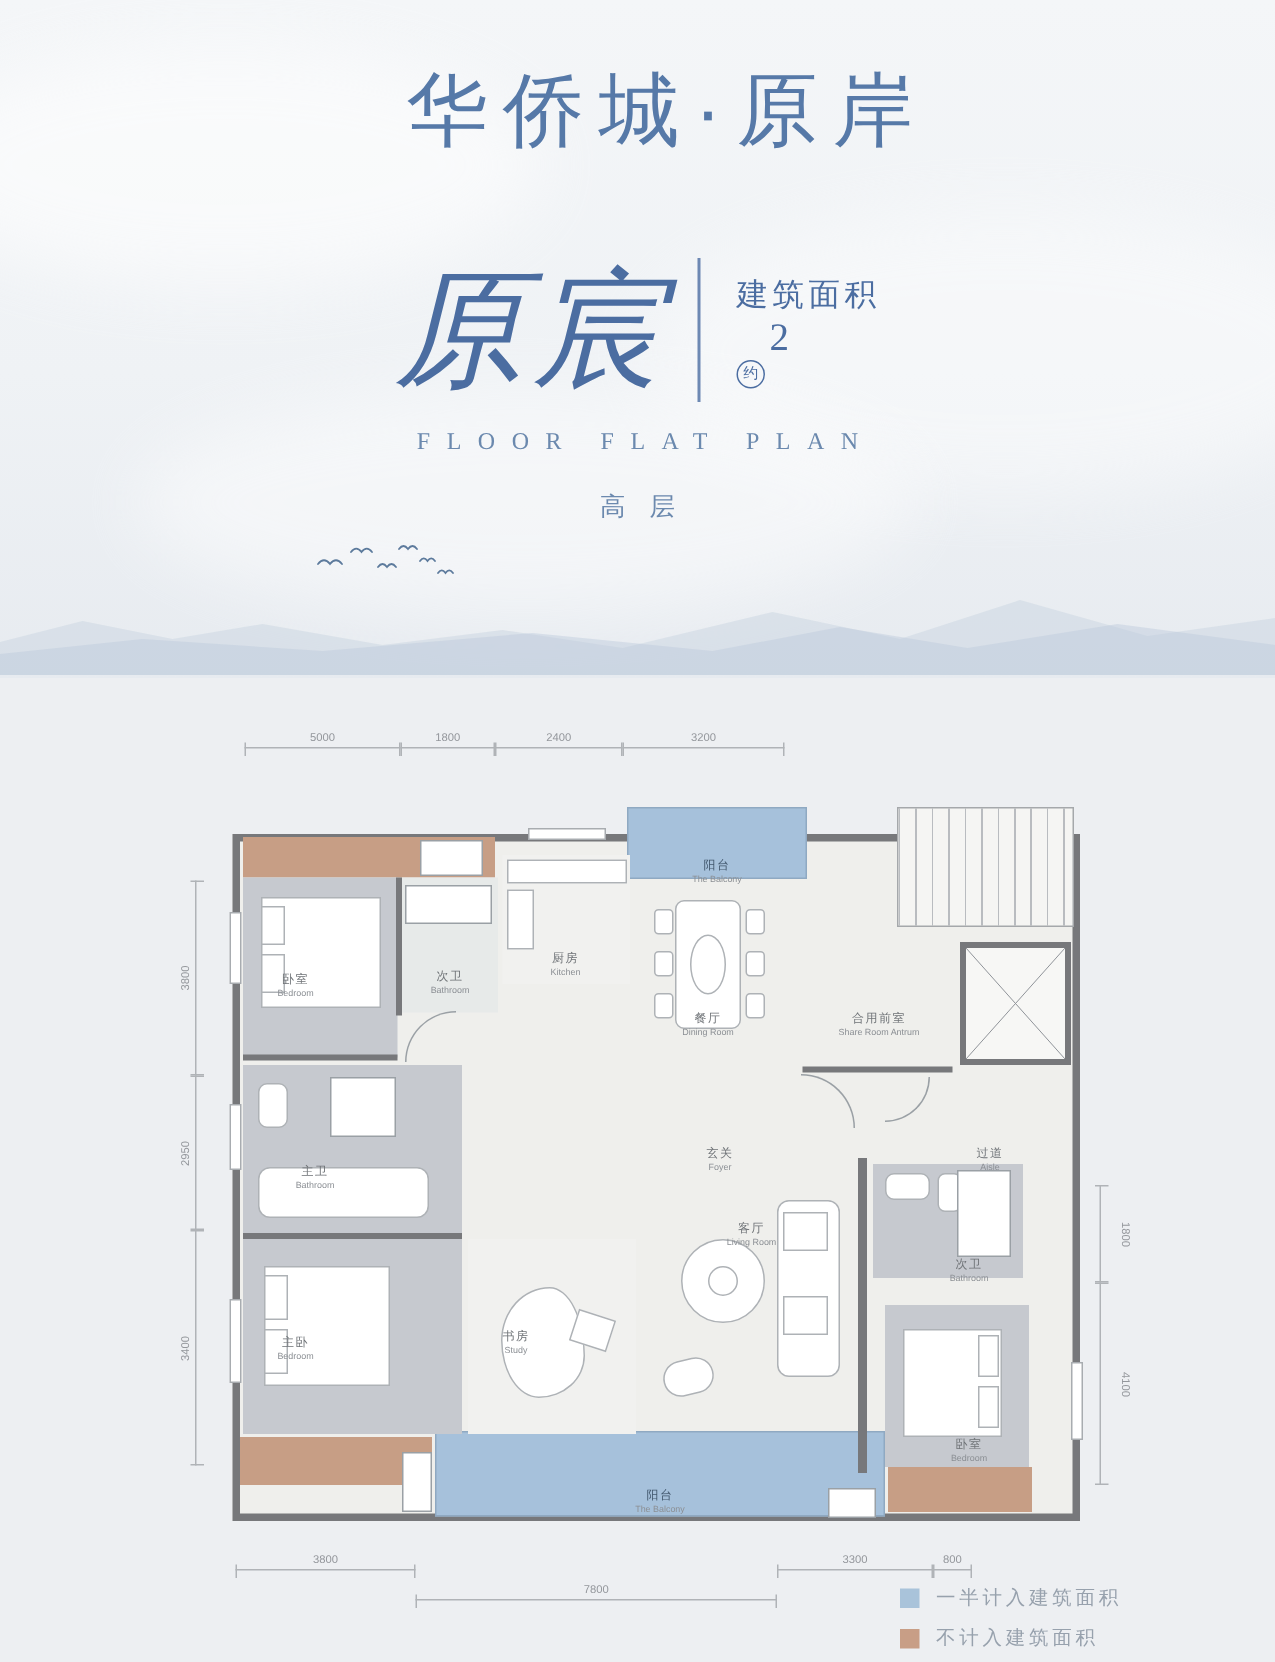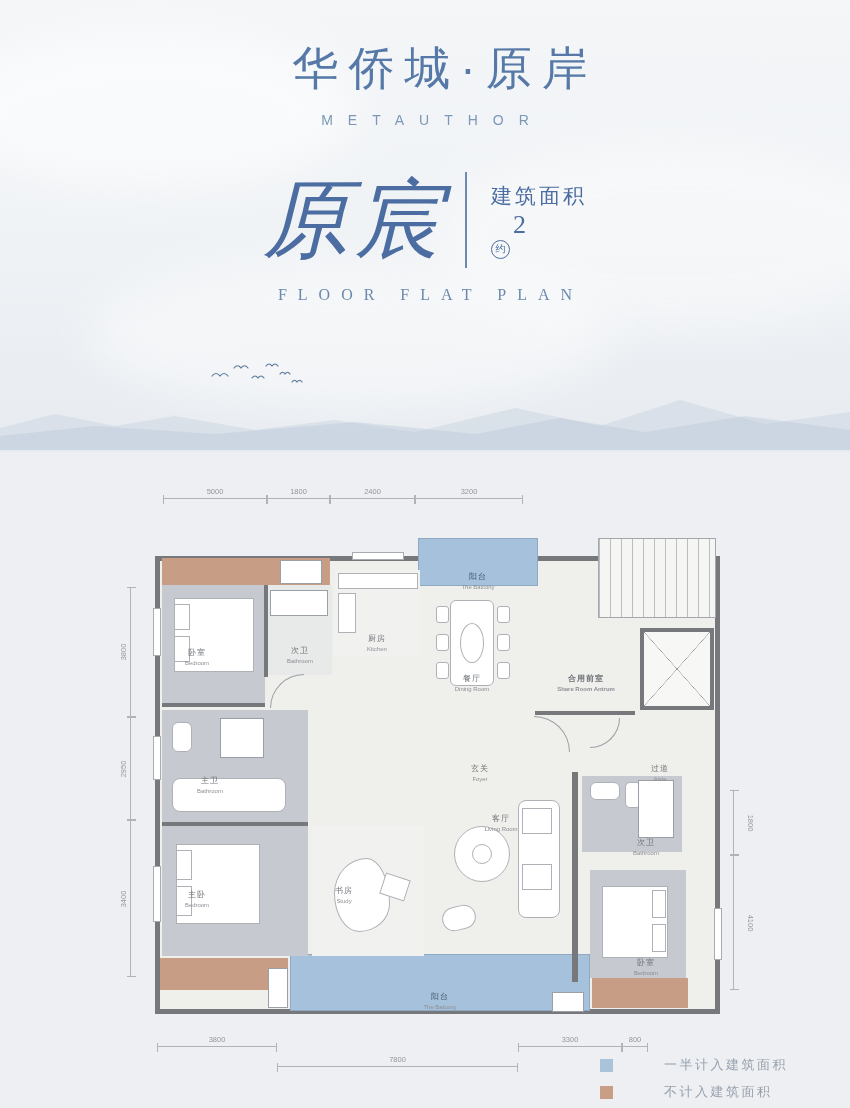"华侨城·原岸" .logo-cn { font-size: 46px -> 54px }
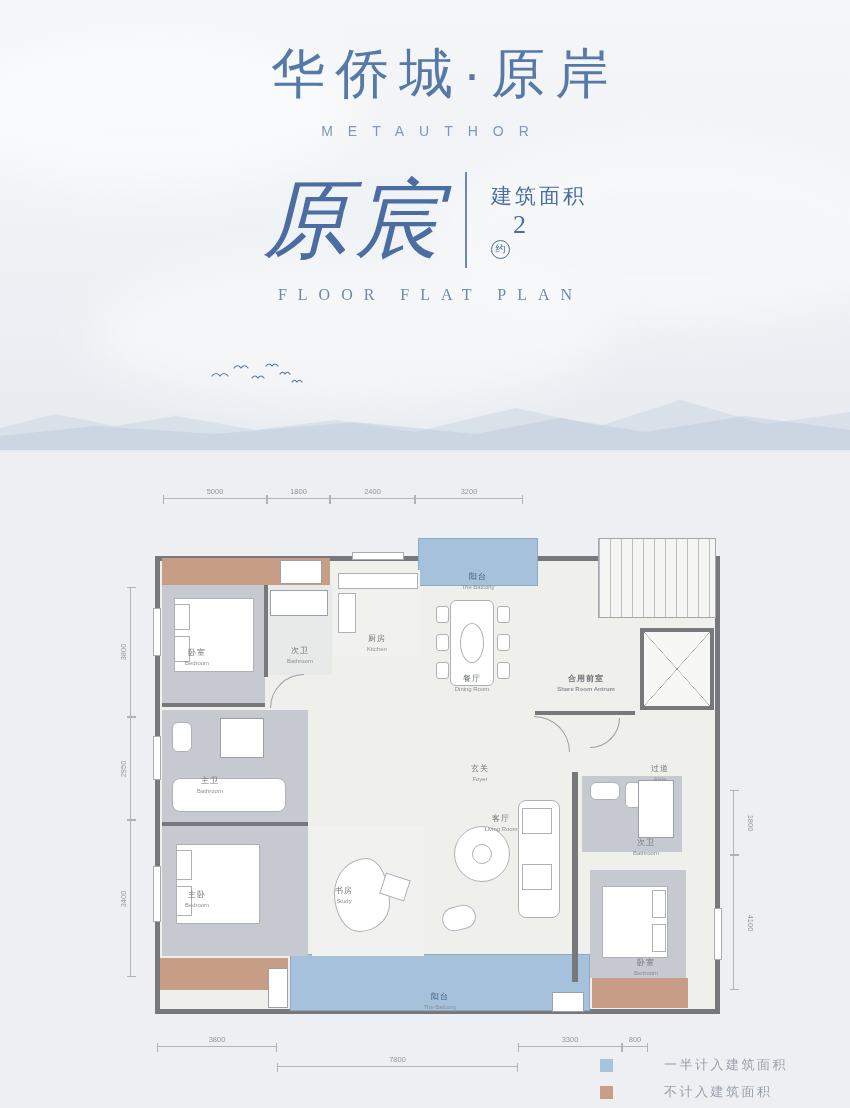"METAUTHOR" div.logo-en { html: <div>METAUTHOR</div> -> none }
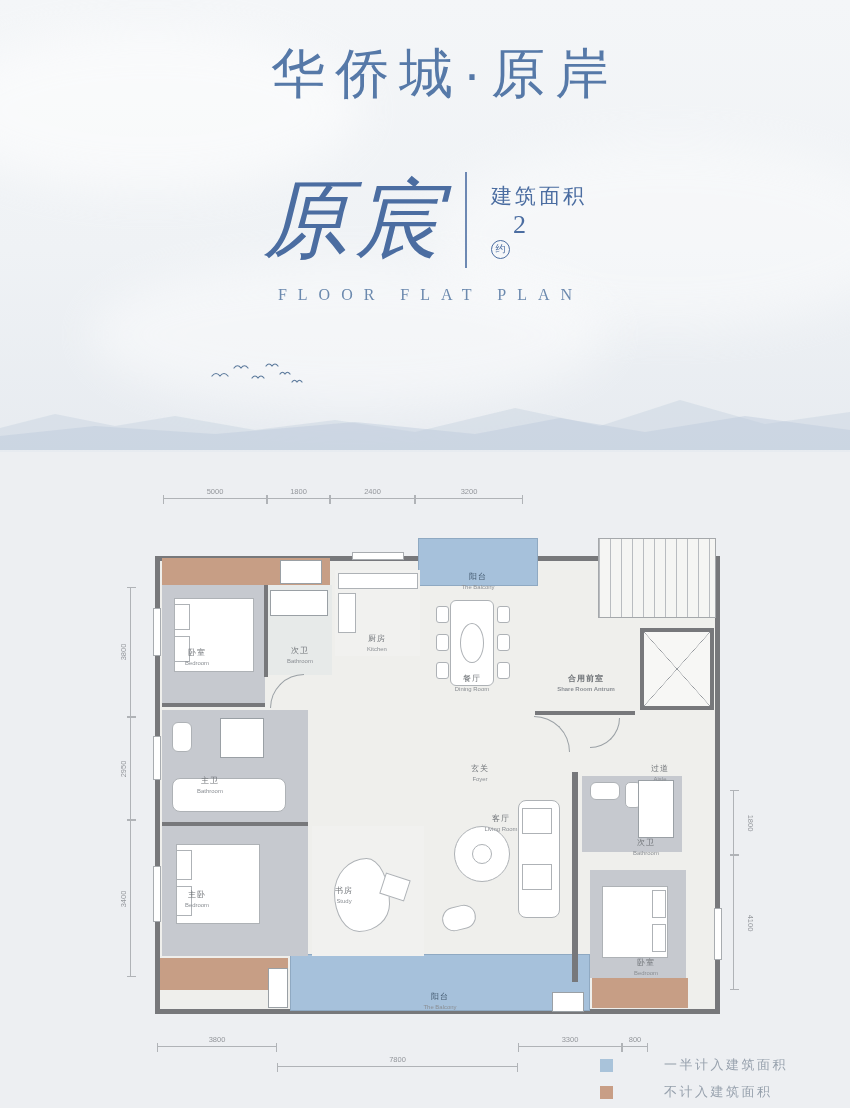"高层" div.floor-type { html: none -> <div>高层</div> }
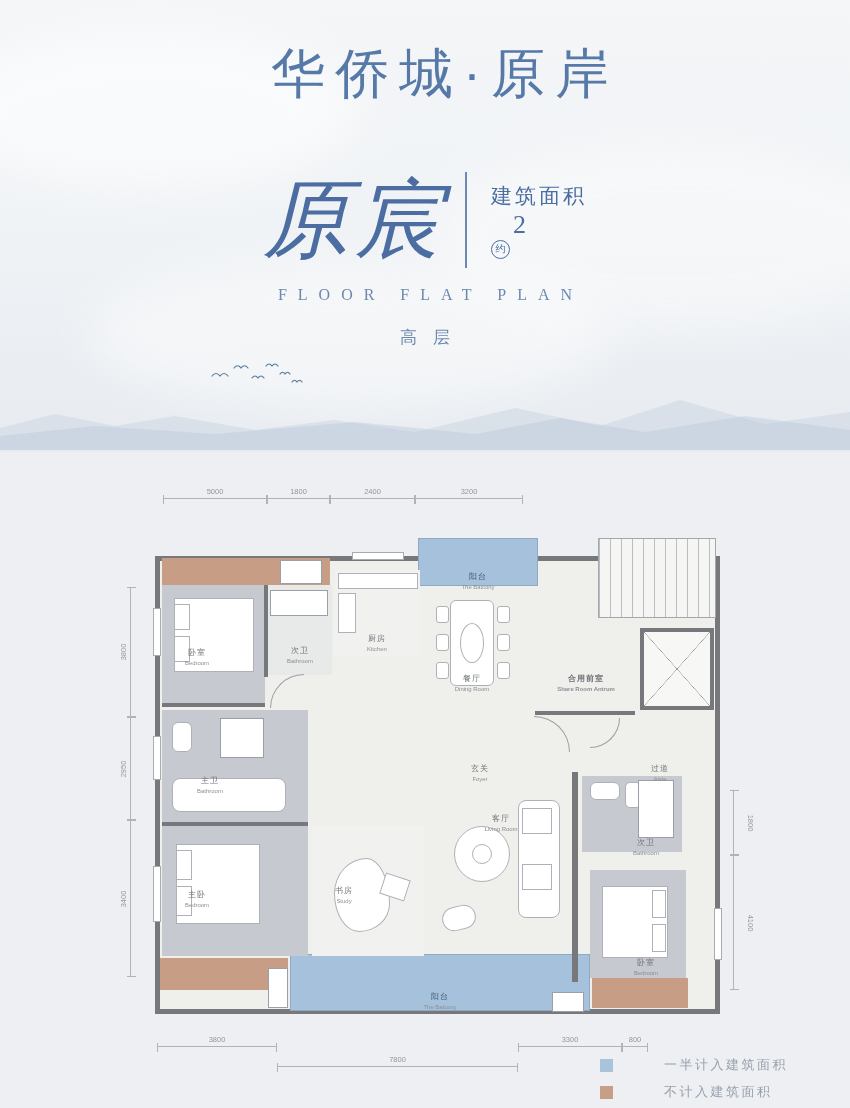"合用前室" div.rlabel { font-weight: bold -> none }
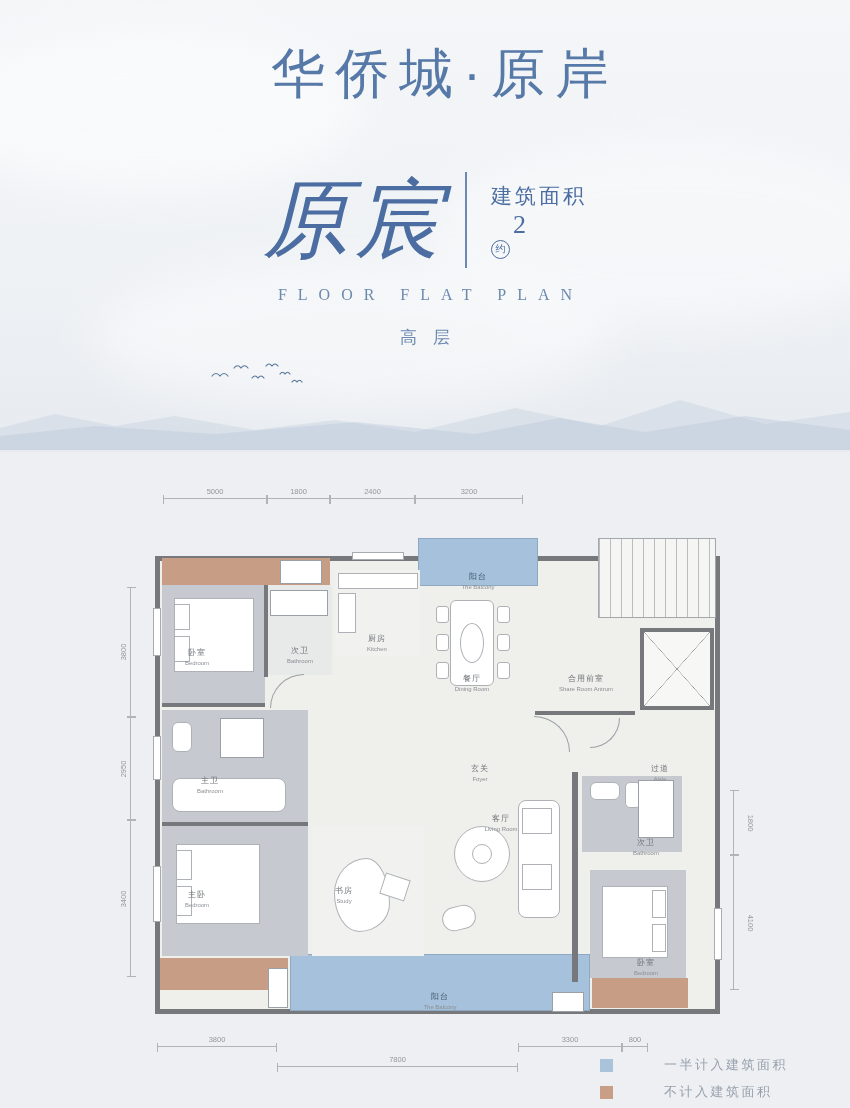"一半计入建筑面积" .legend-row { gap: 40px -> none }
